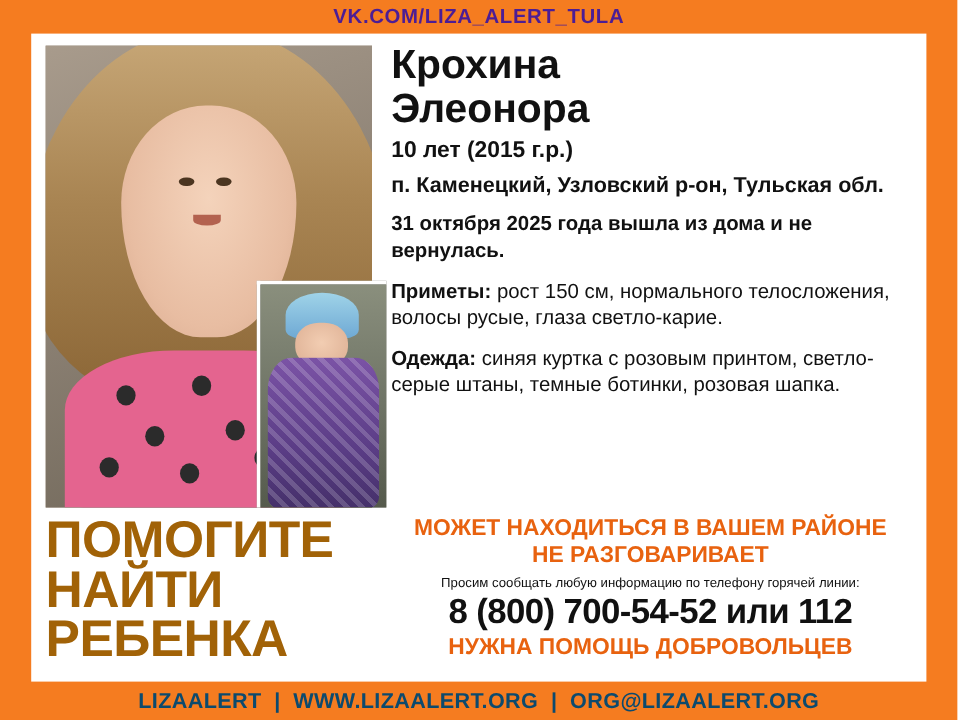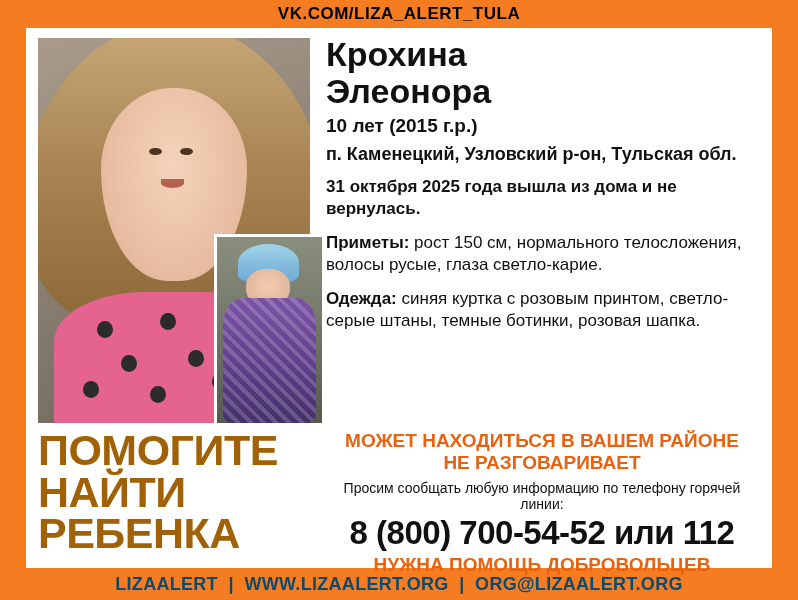"VK.COM/LIZA_ALERT_TULA" .top-banner { color: #000000 -> #4c1d95 }
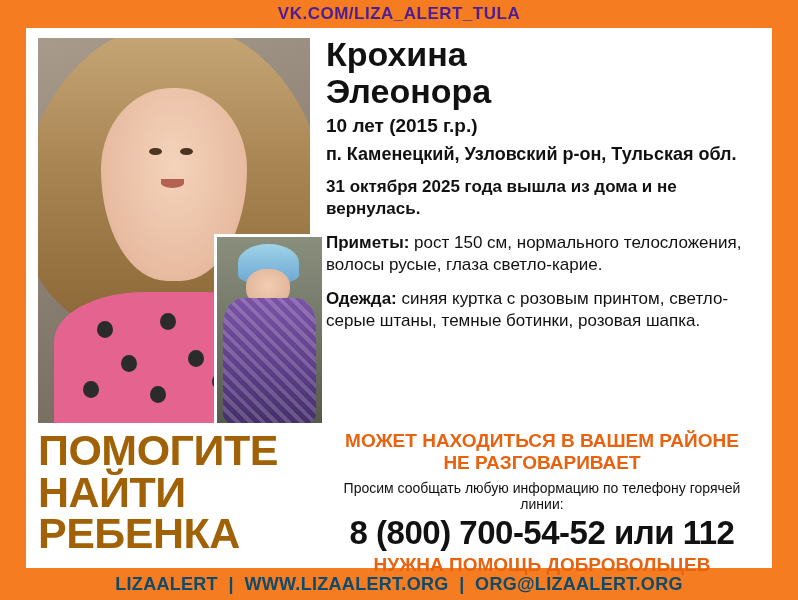"Просим сообщать любую информацию по" .callout .note { font-size: 14px -> 11px }
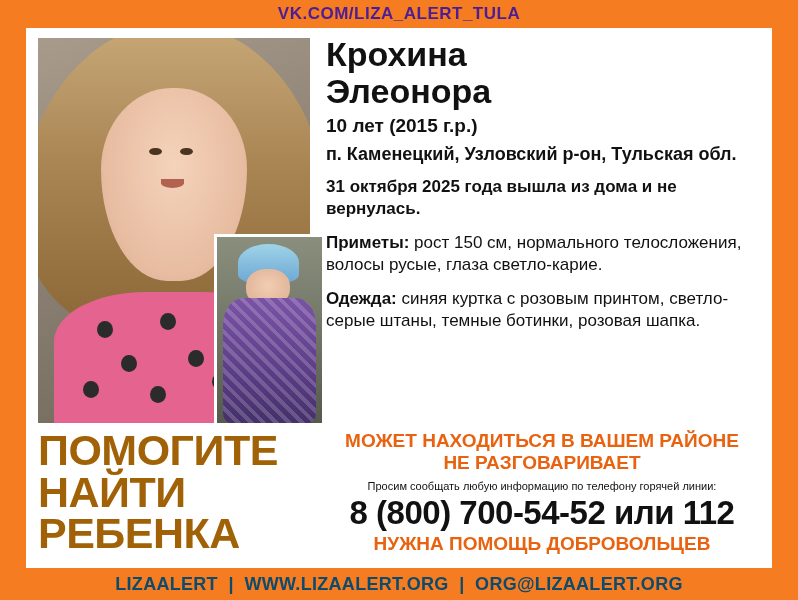"8 (800) 700-54-52 или 112" .callout .phone { font-size: 33px -> 29px }
